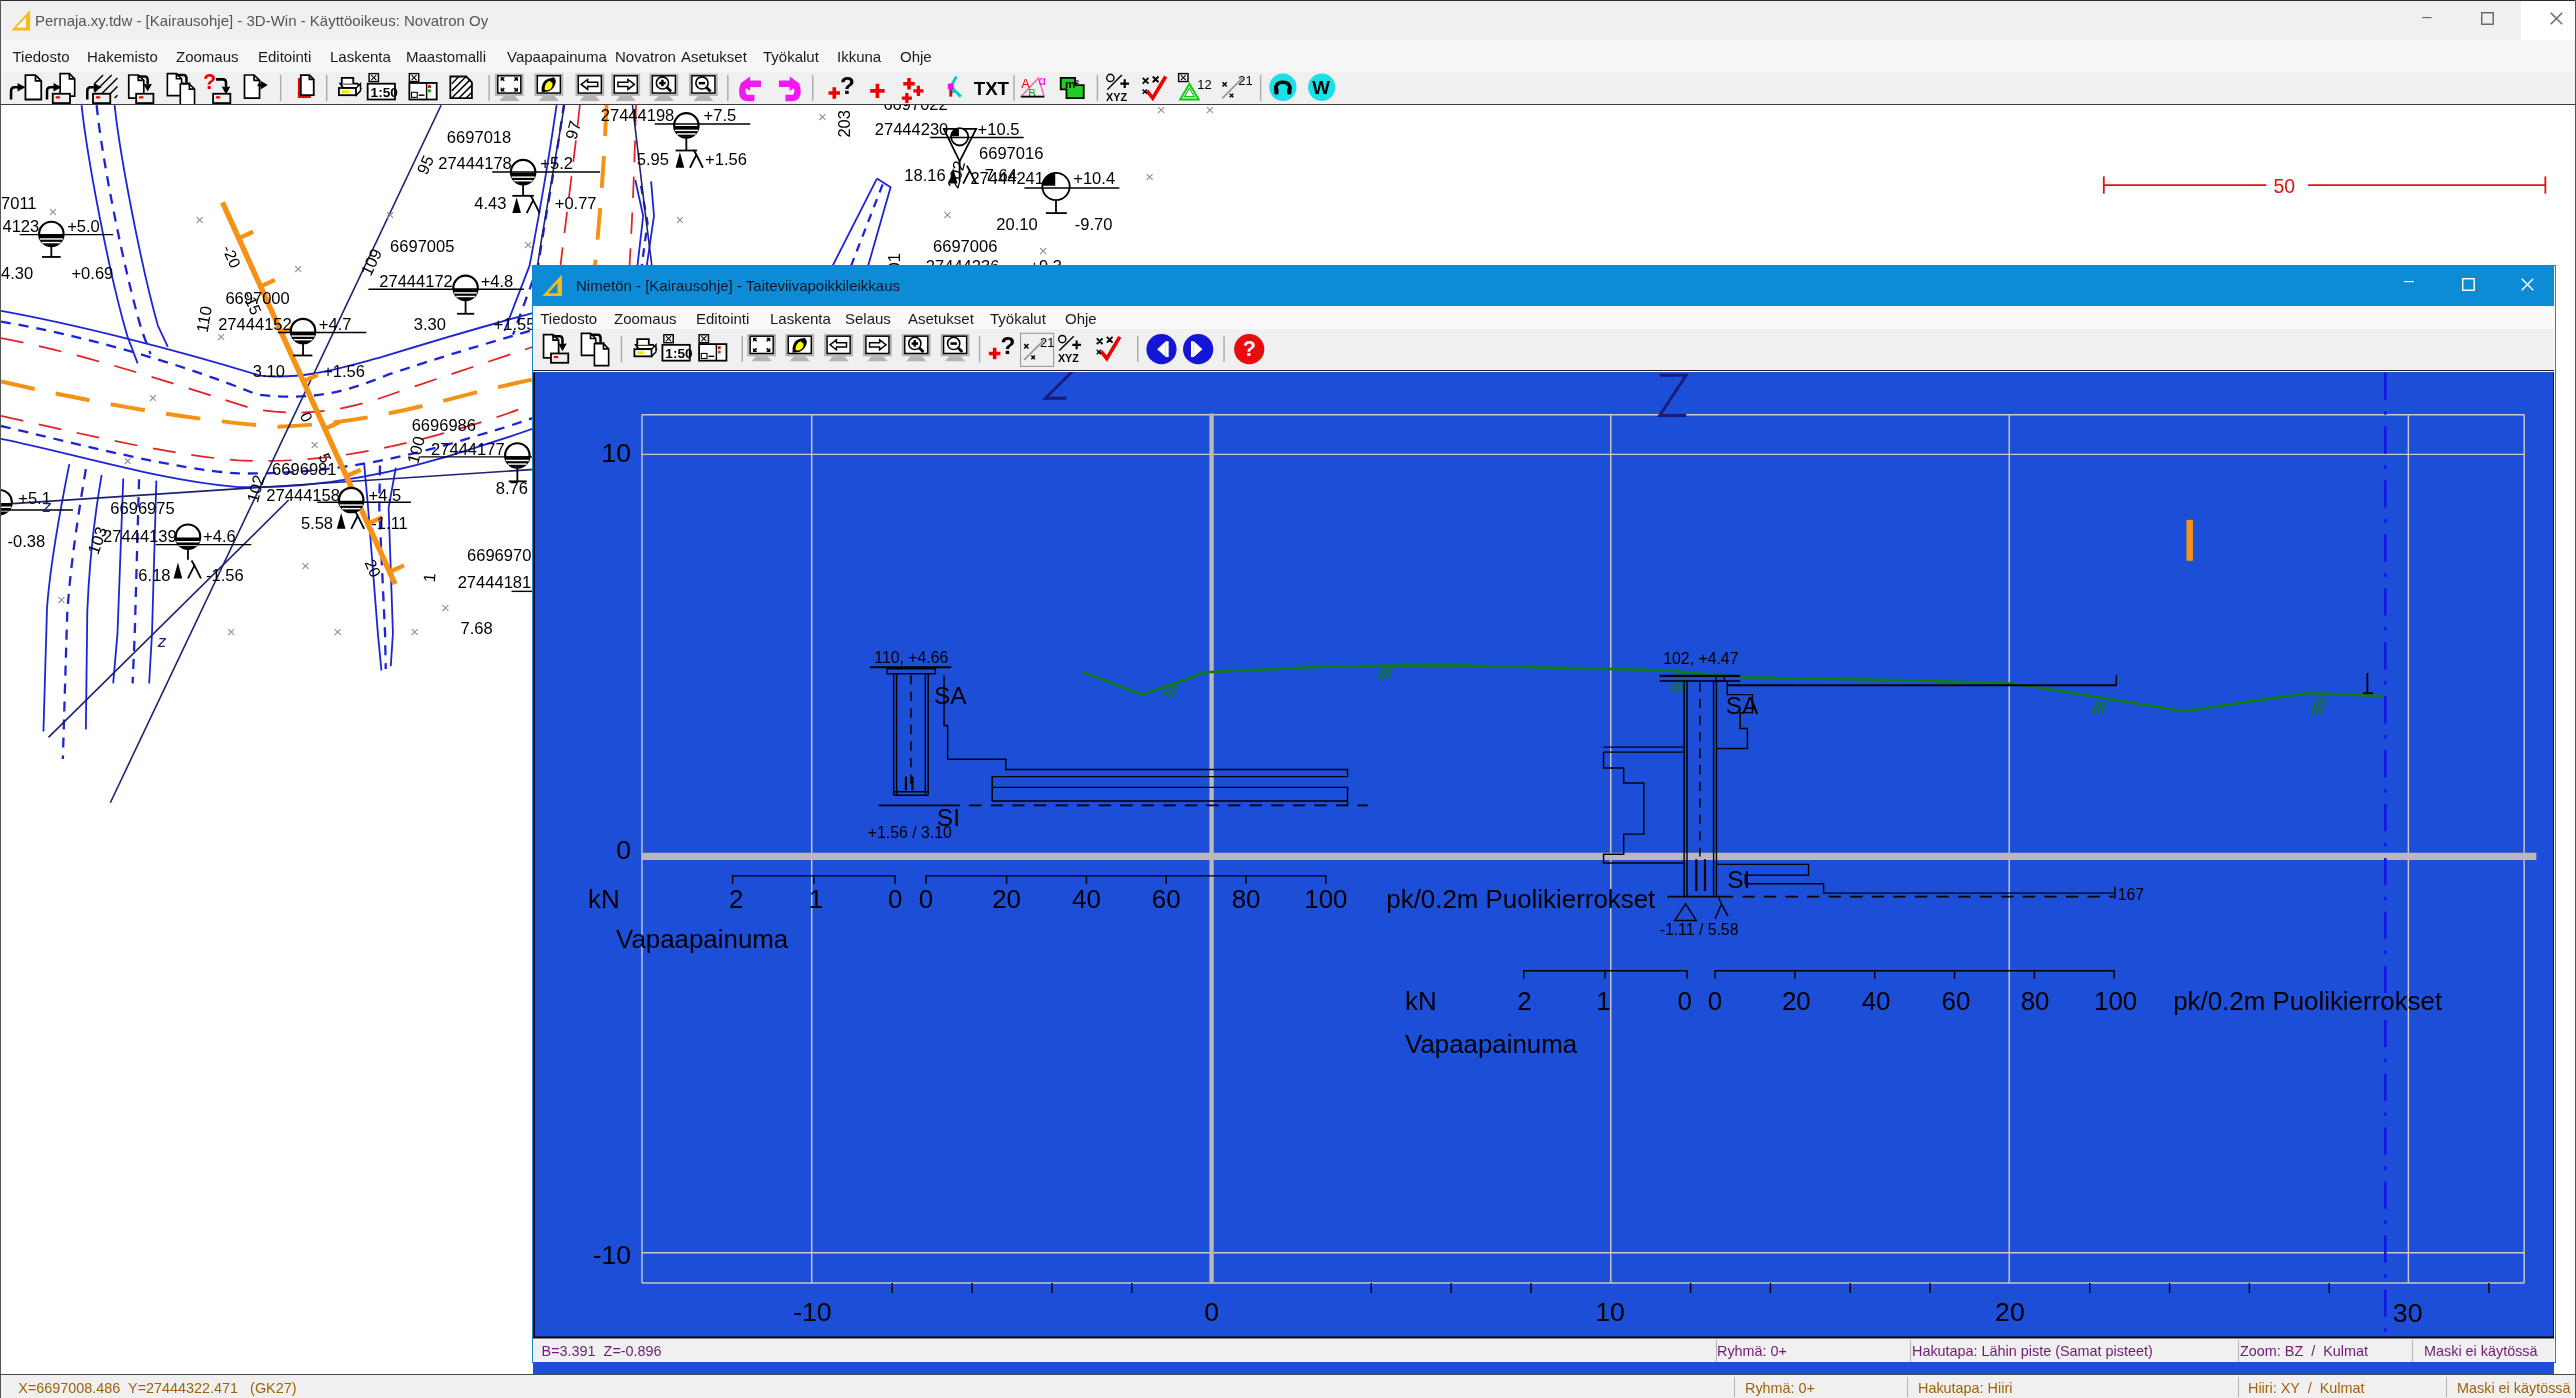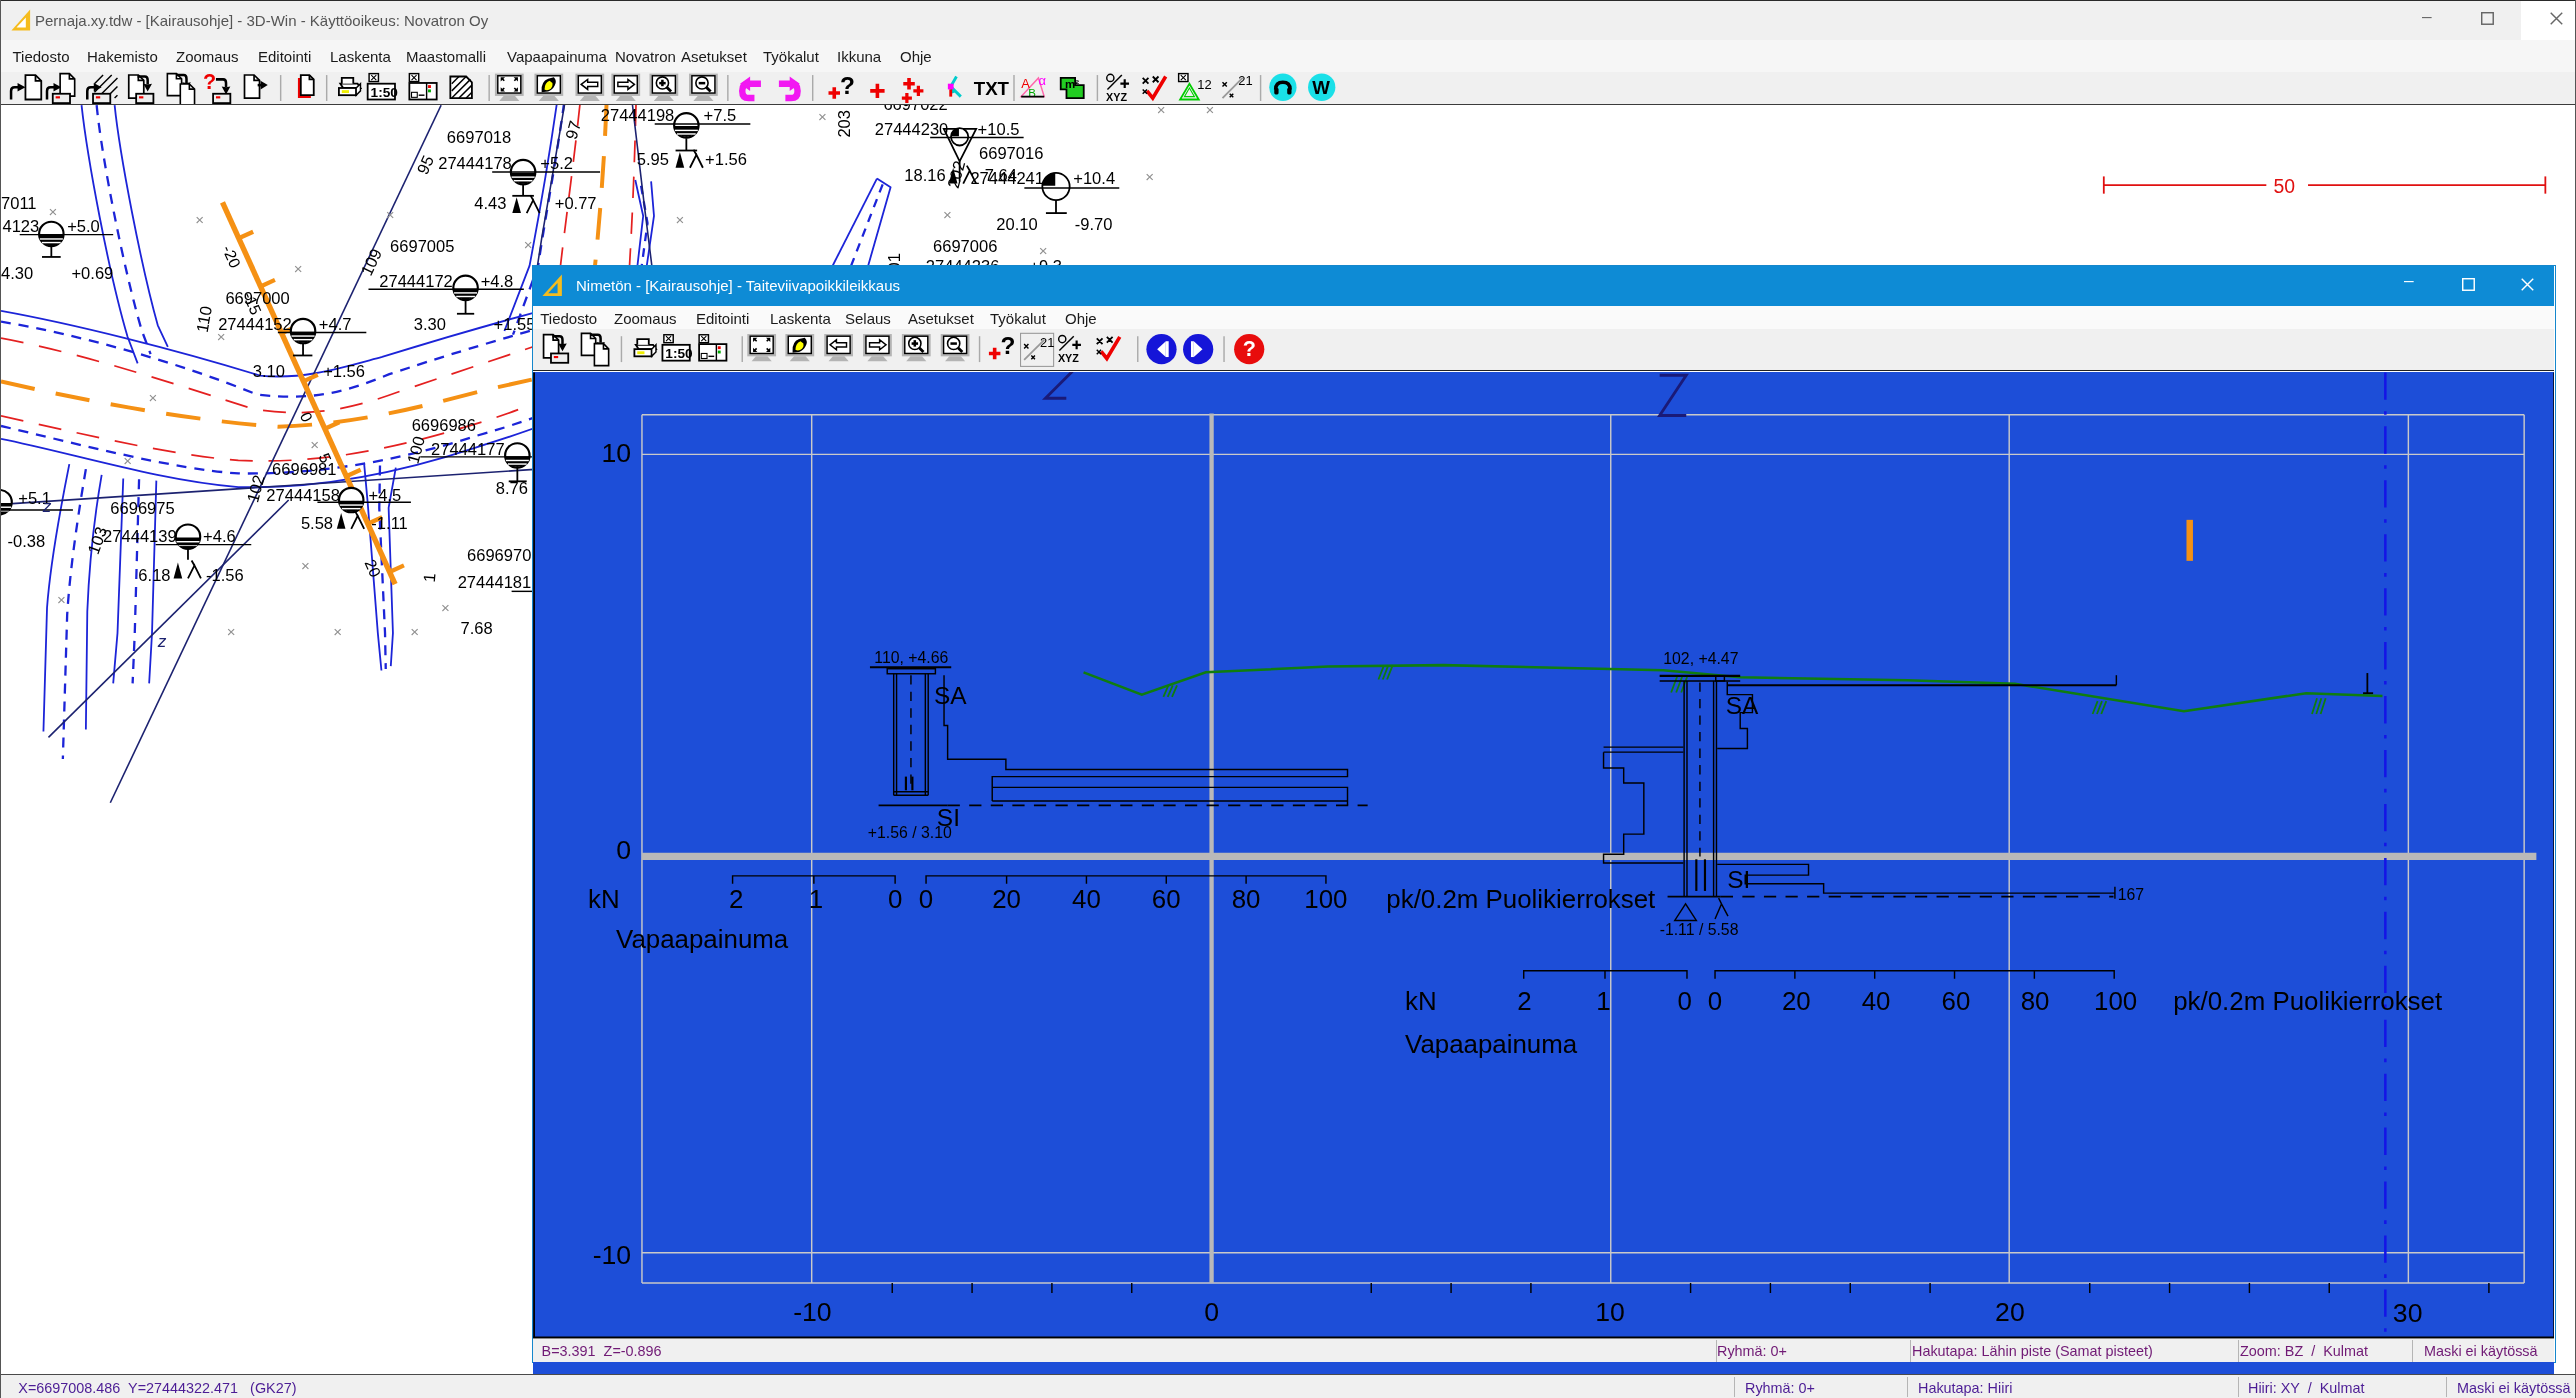"Nimetön - [Kairausohje] -" #ctitletxt { color: #ffffff -> #0f172a }
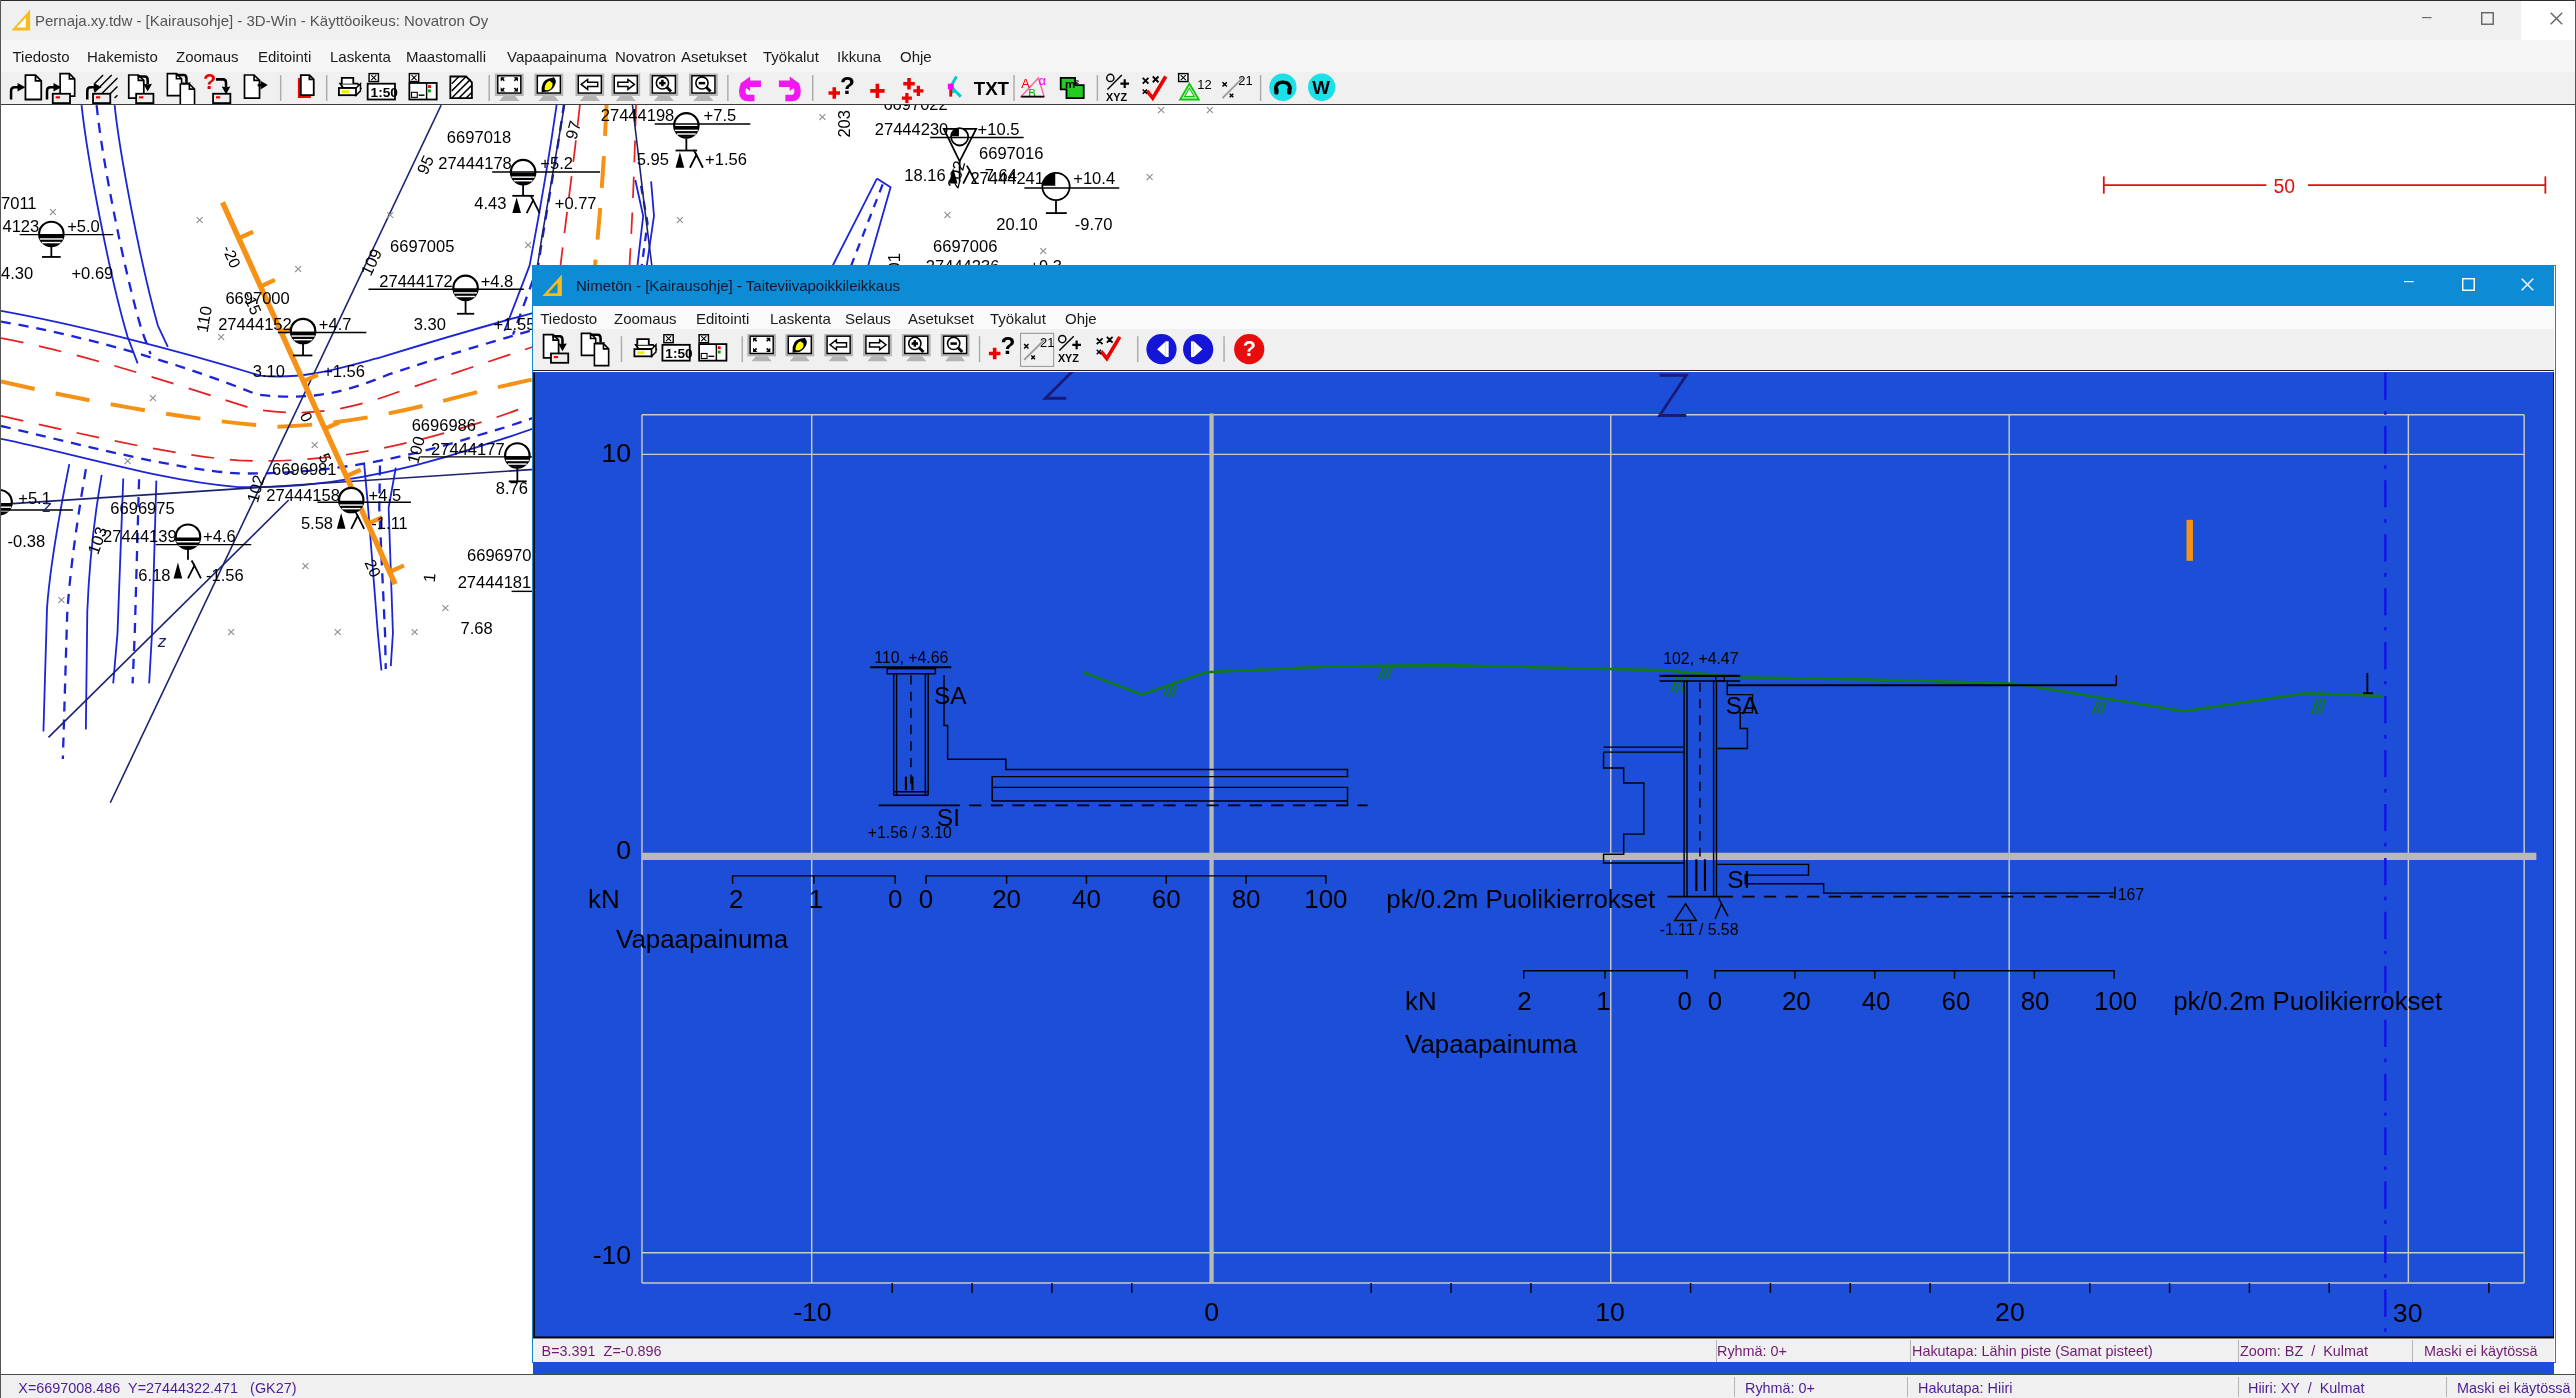"X=6697008.486 Y=27444322.471 (GK27)" .msf { color: #4c1d95 -> #a16207 }
